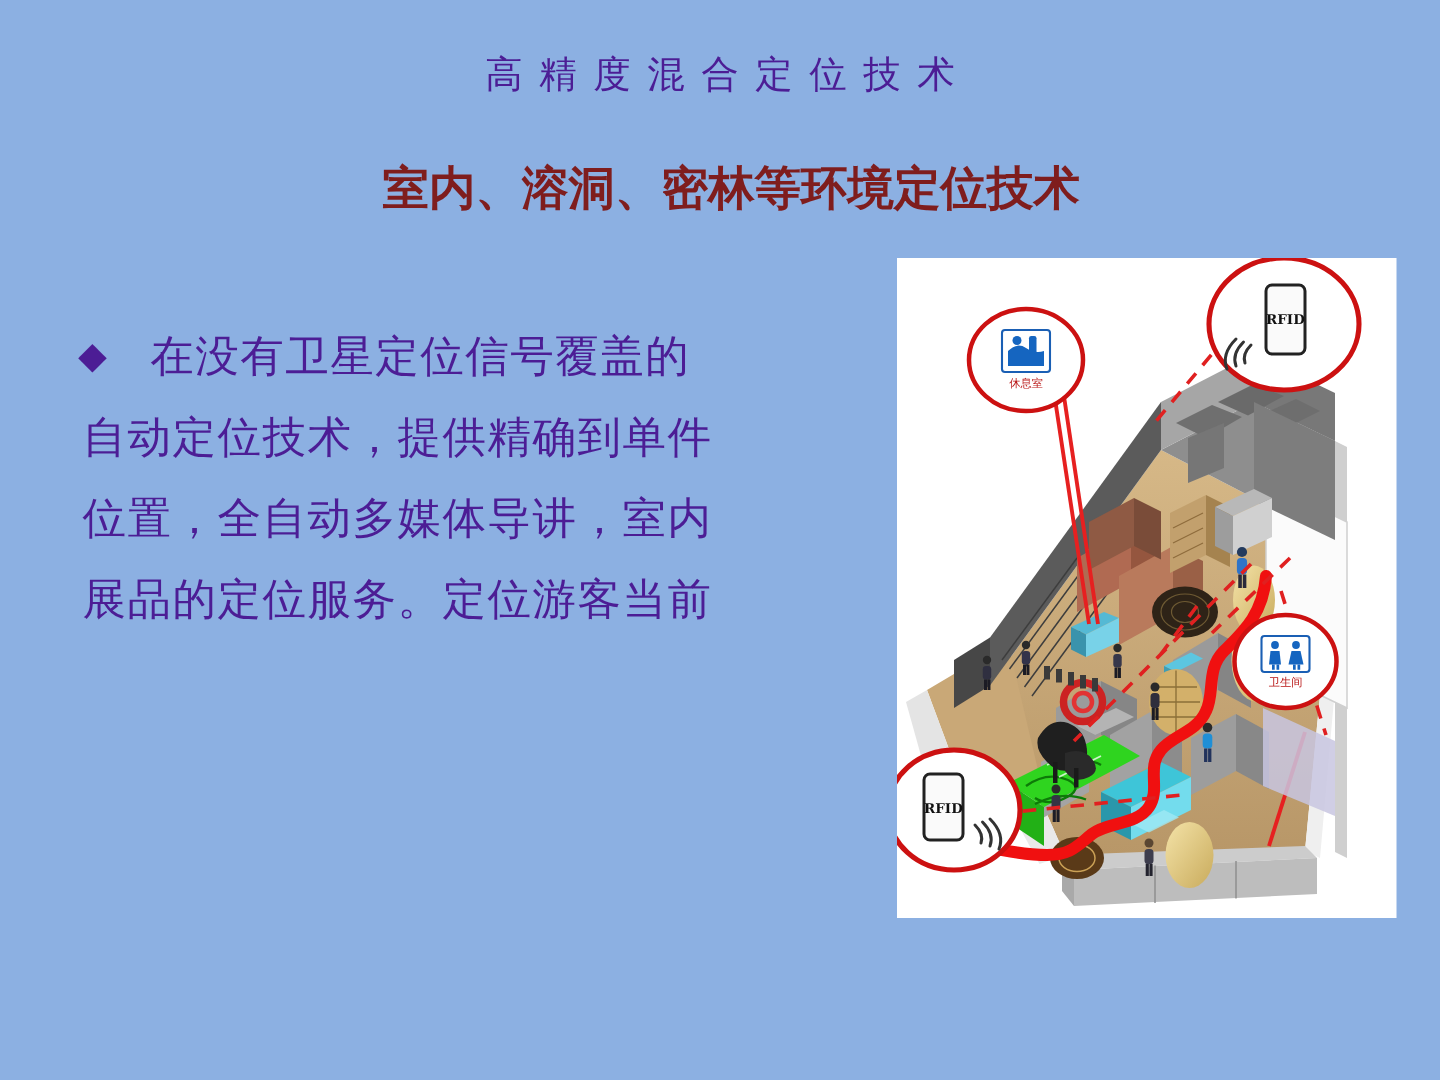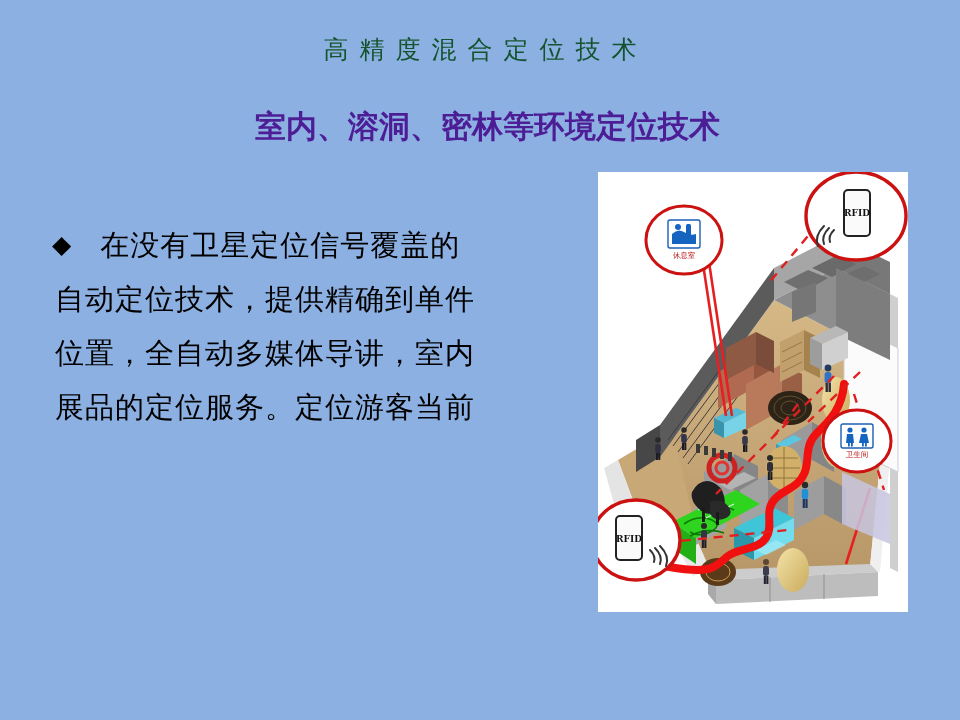"高精度混合定位技术" #header-title { color: #14532d -> #4c1d95 }
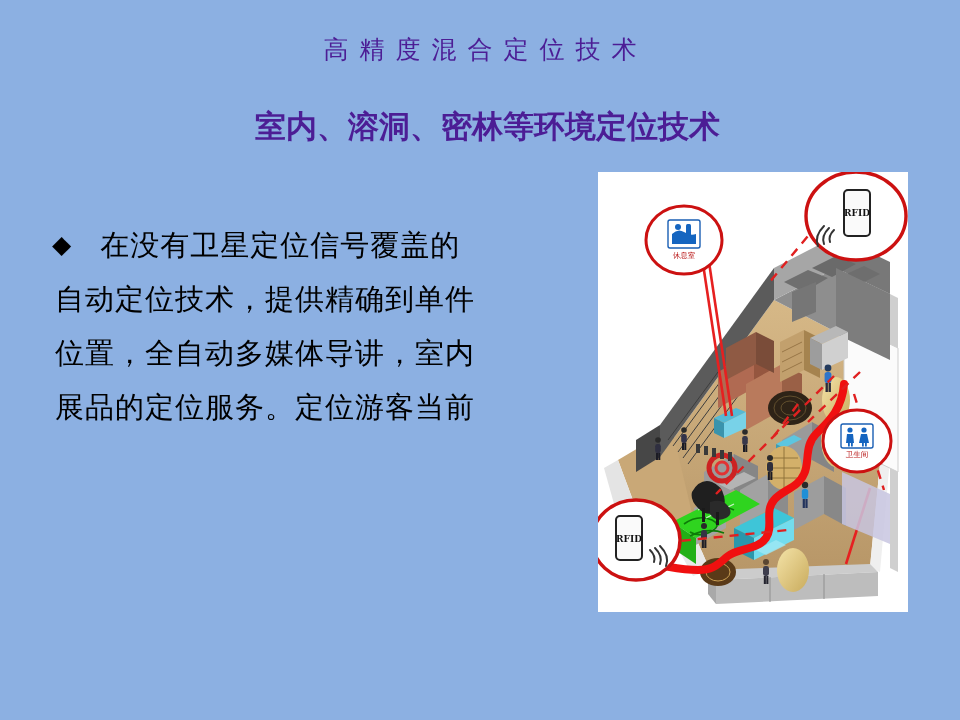"室内、溶洞、密林等环境定位技术" #subtitle { color: #4c1d95 -> #7f1d1d }
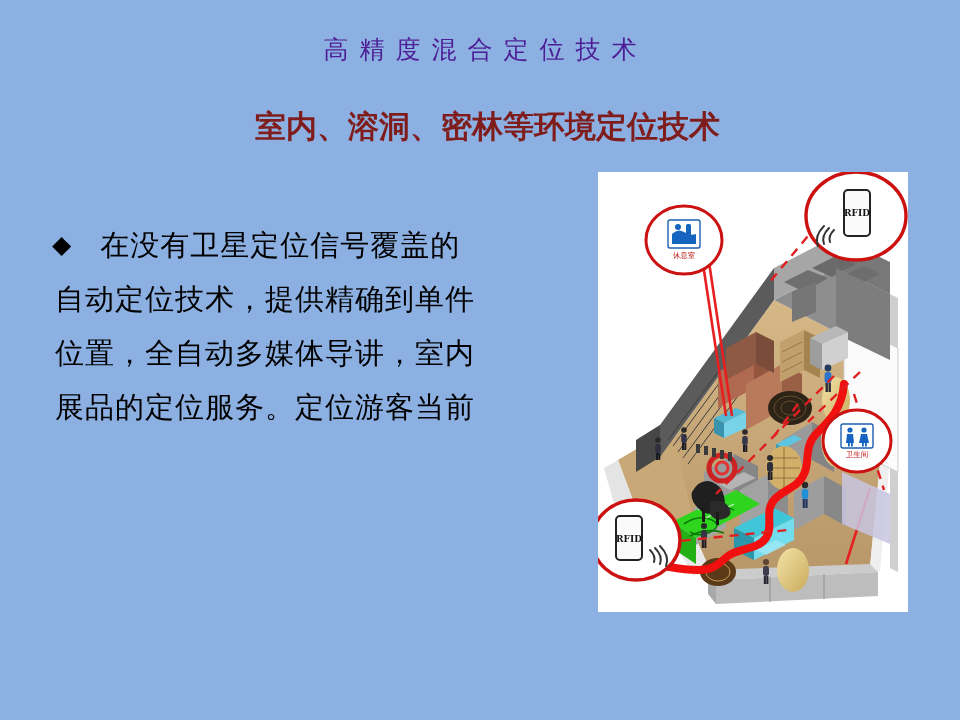"RFID" #picture-panel { padding-left: none -> 23px }
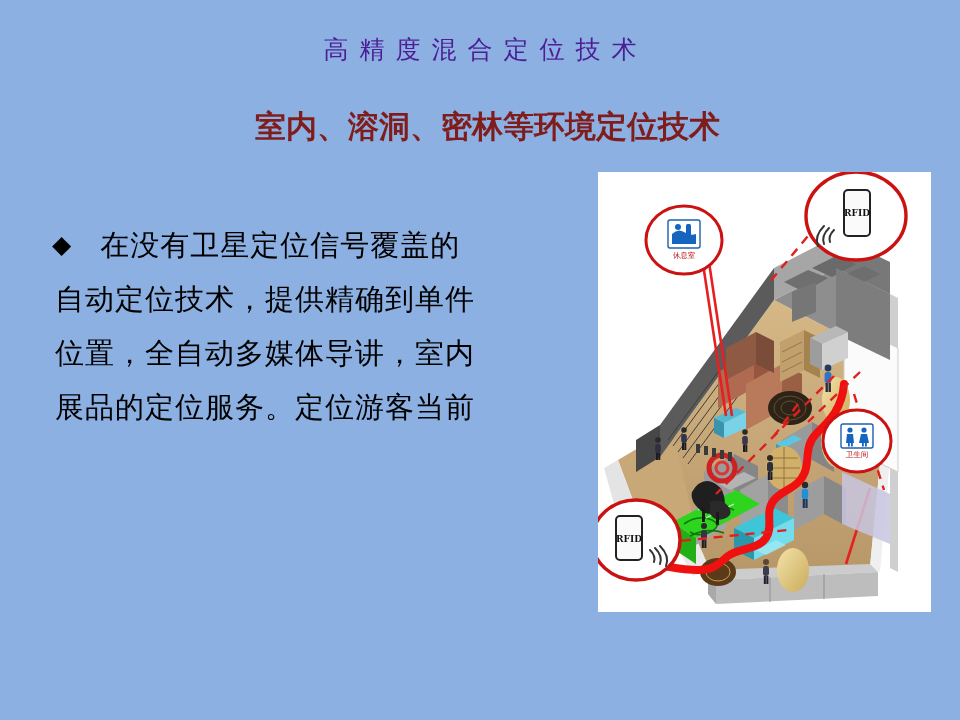"◆ 在没有卫星定位信号覆盖的" .body-line { color: #000000 -> #4c1d95; line-height: 54px -> 38px }
